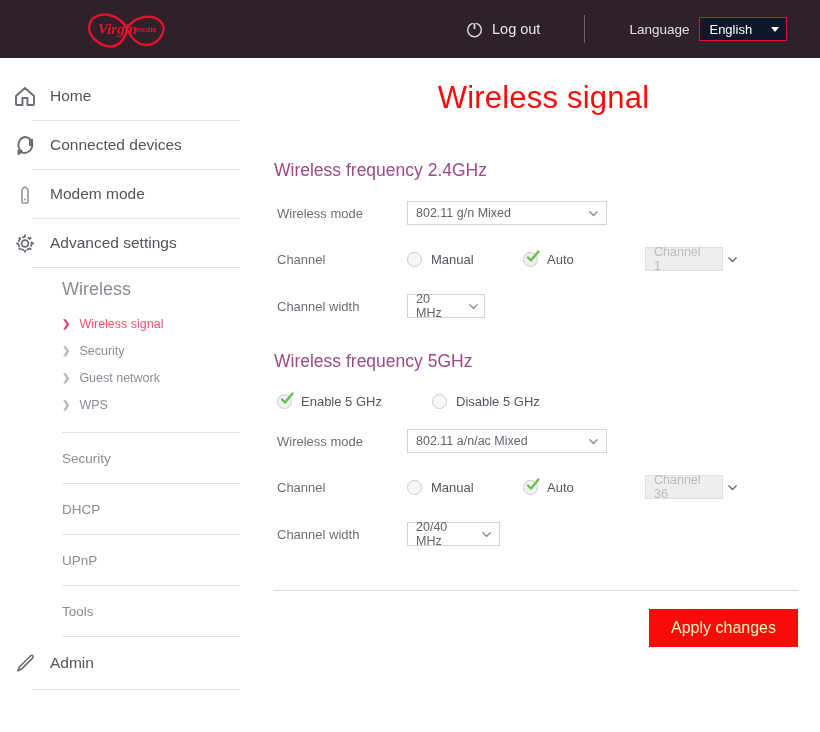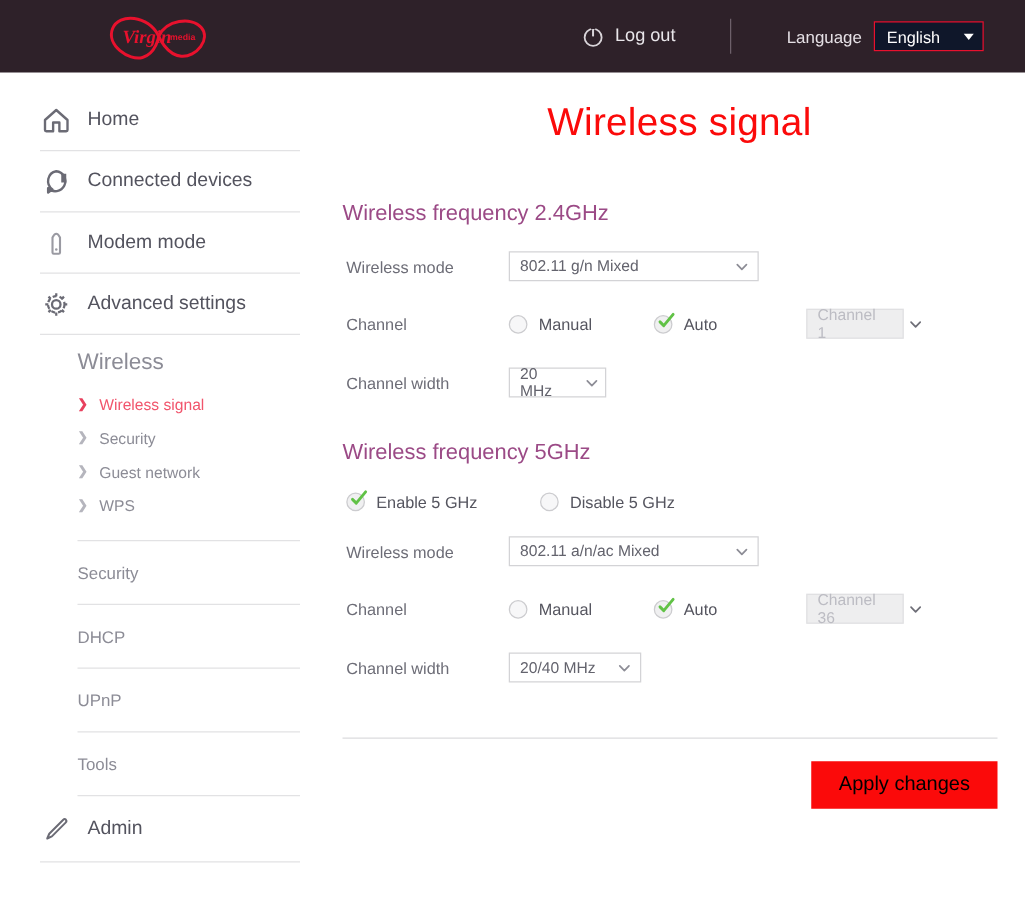"Home" .nav-main { padding-left: 32px -> 12px }
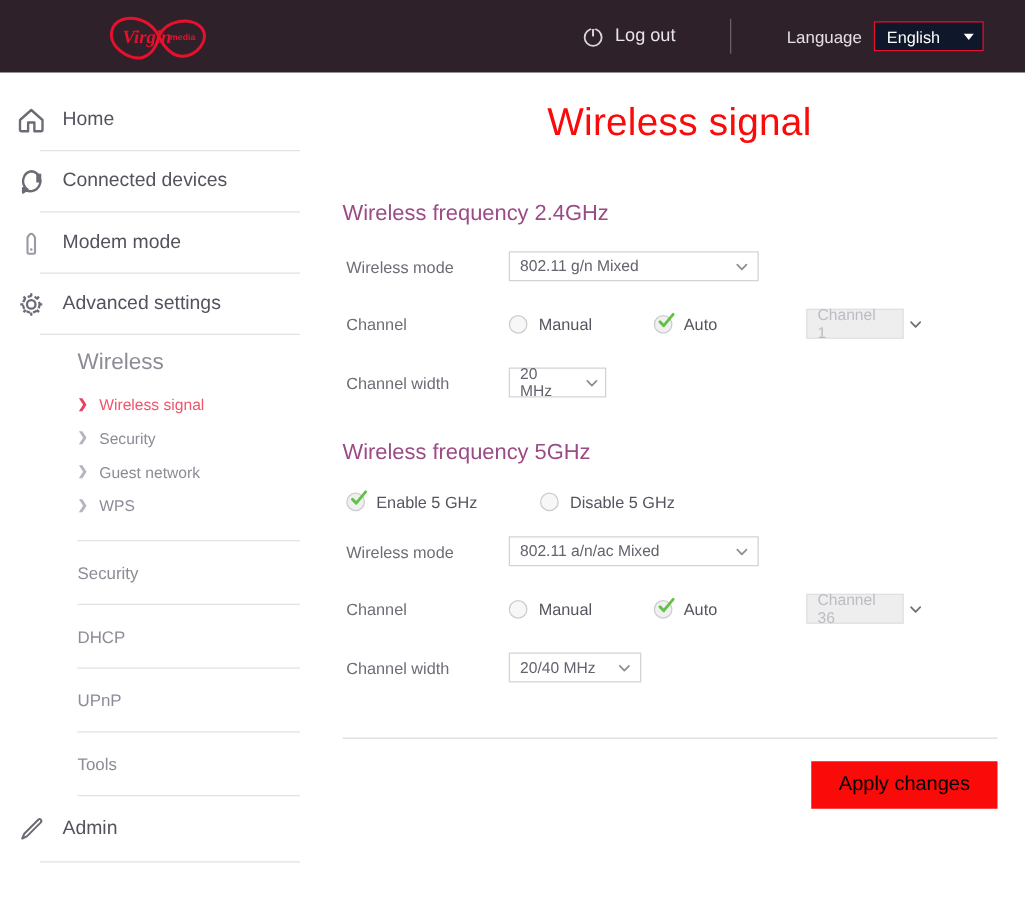"20/40 MHz" .sel.w106 { width: 106px -> 93px }
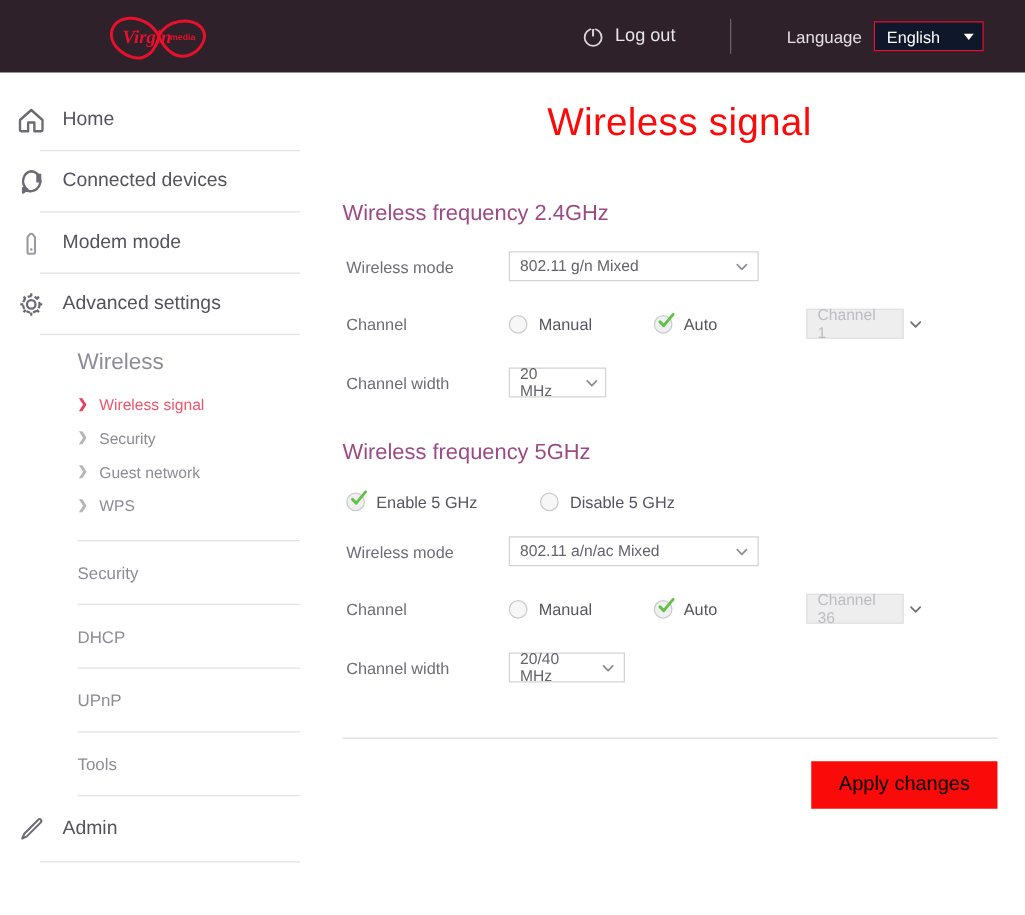"Apply changes" .apply-btn { color: #000000 -> #fef9c3 }
